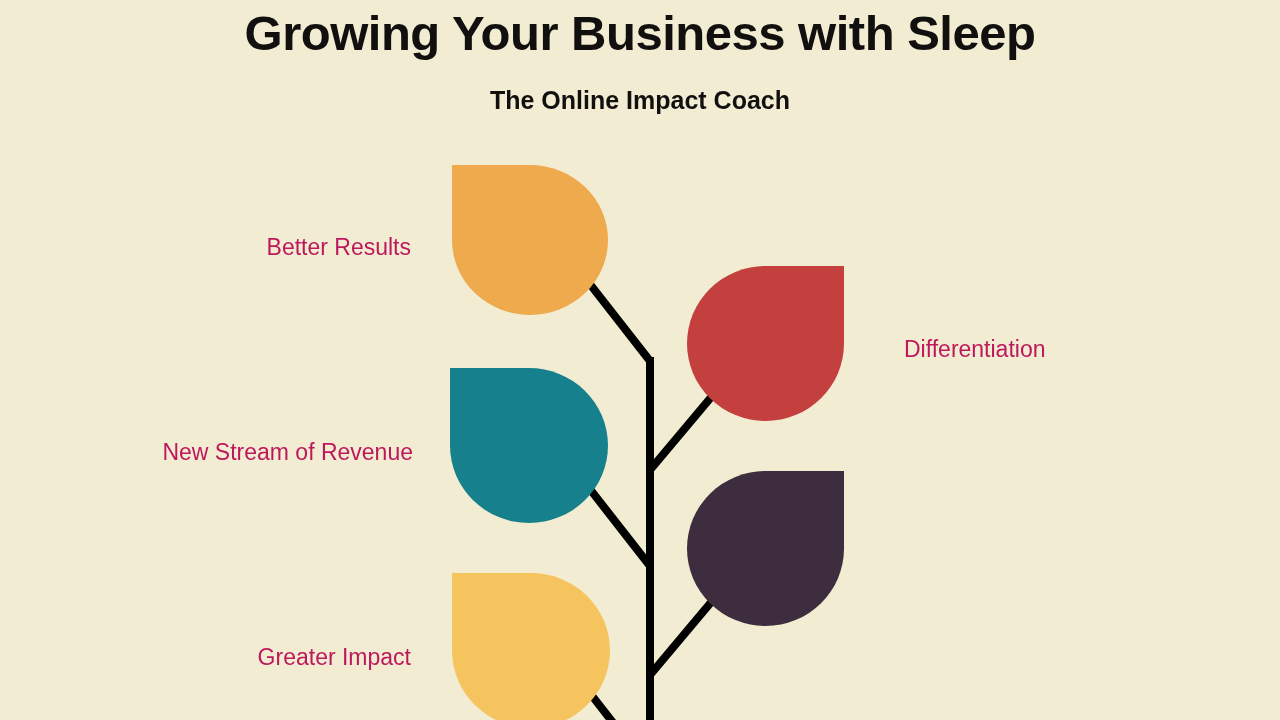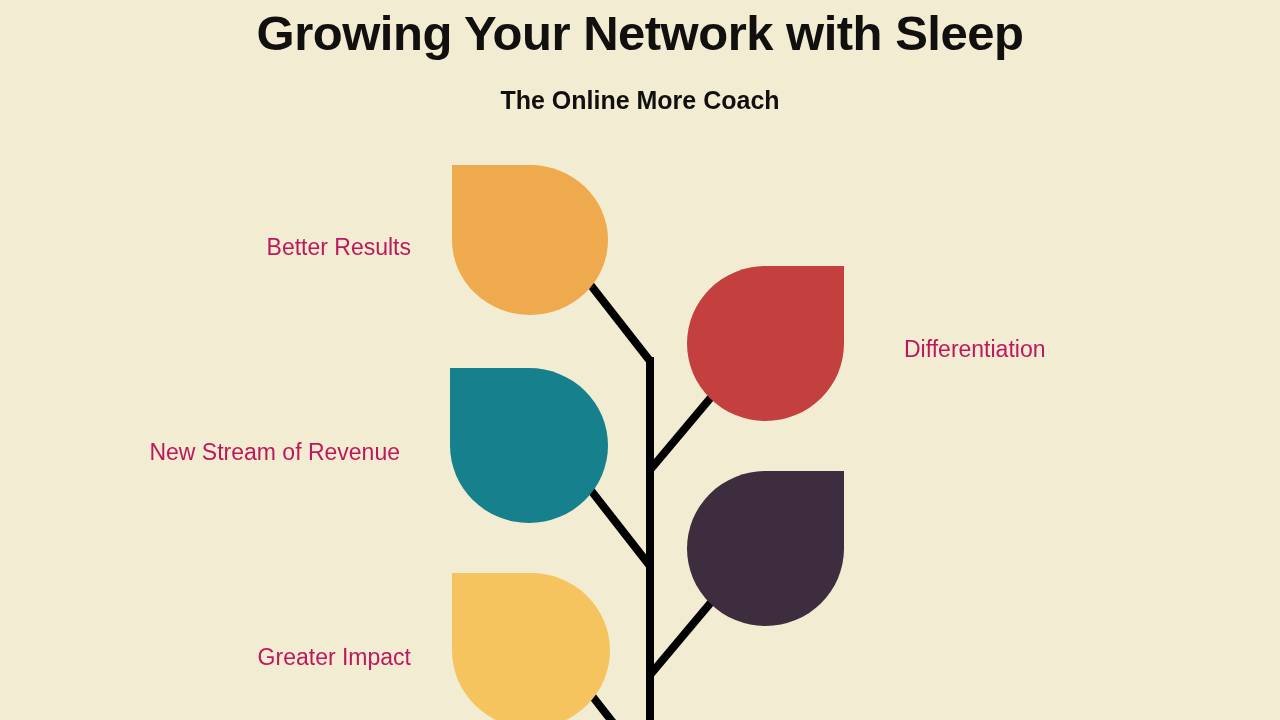"Growing Your Network with Sleep" div { text: Network -> Business }
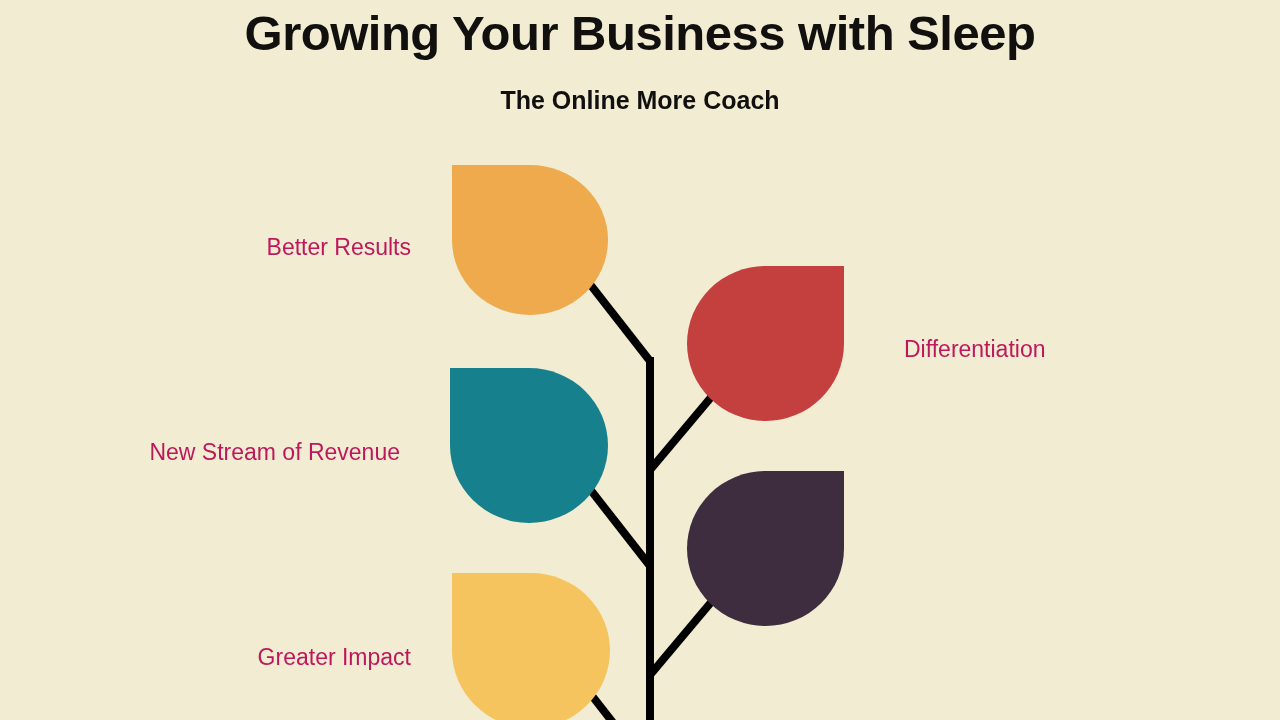"The Online More Coach" div { text: More -> Impact }
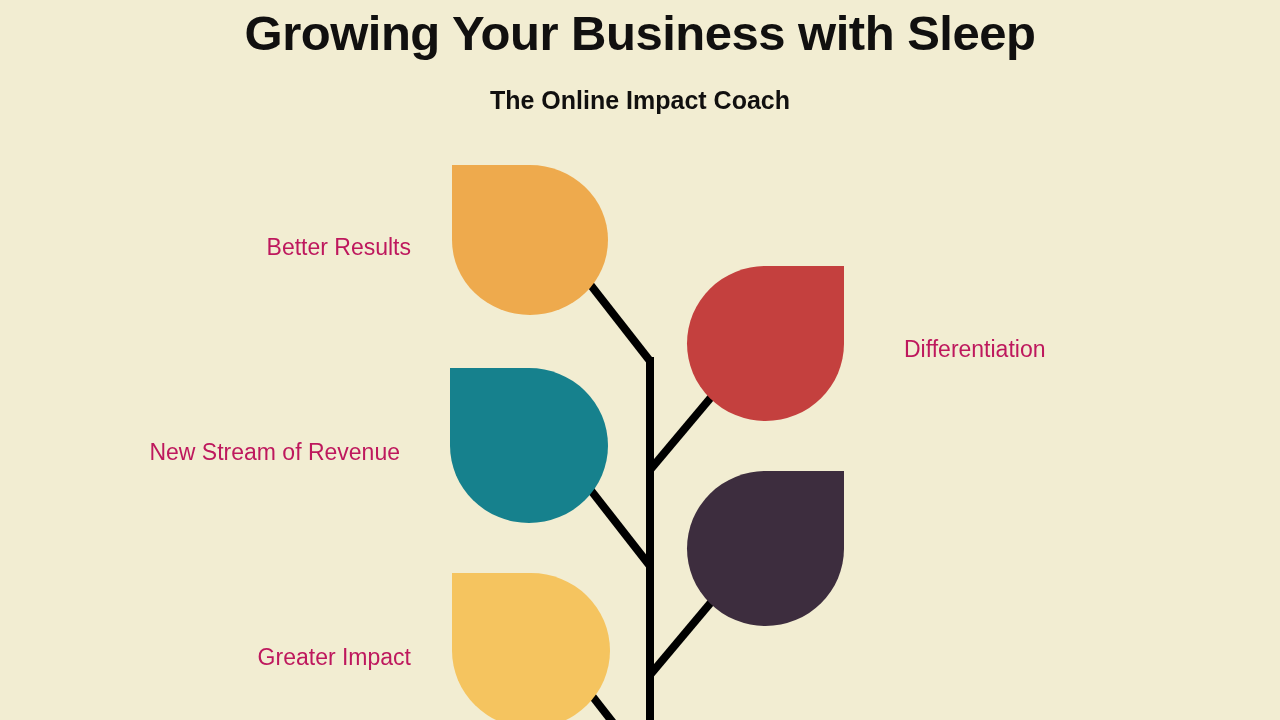"New Stream of Revenue" div.label { left: 50px -> 63px }
